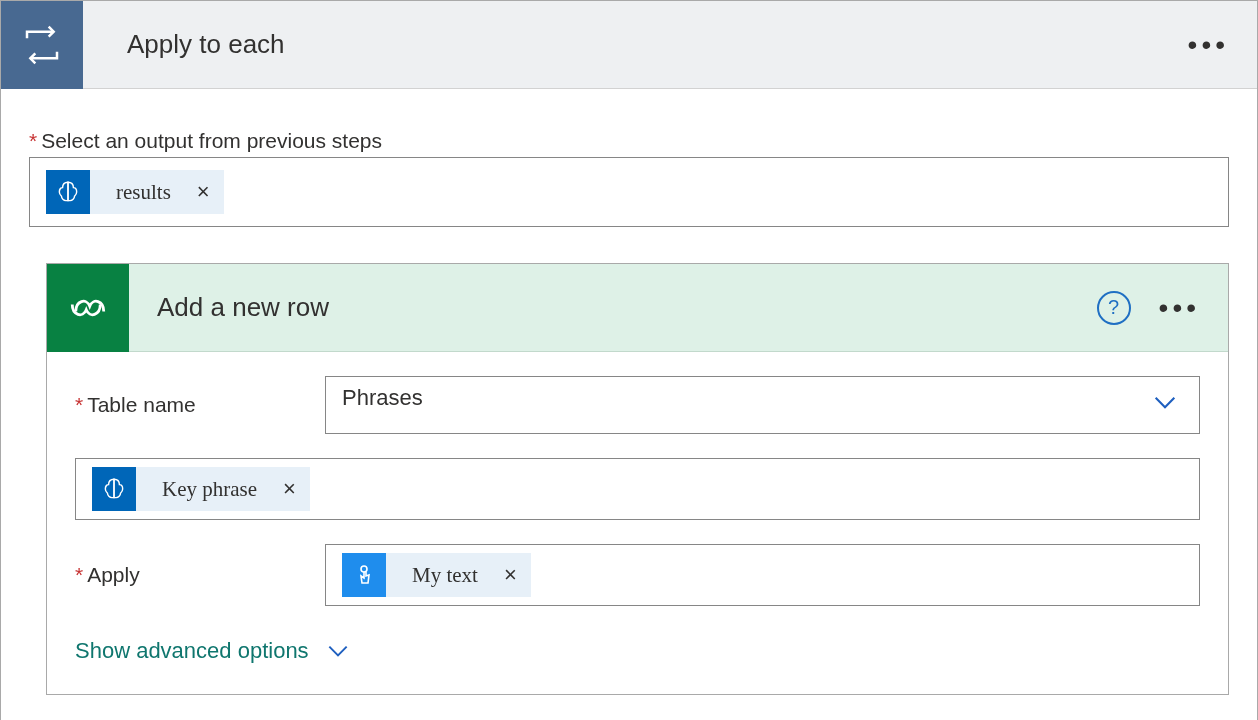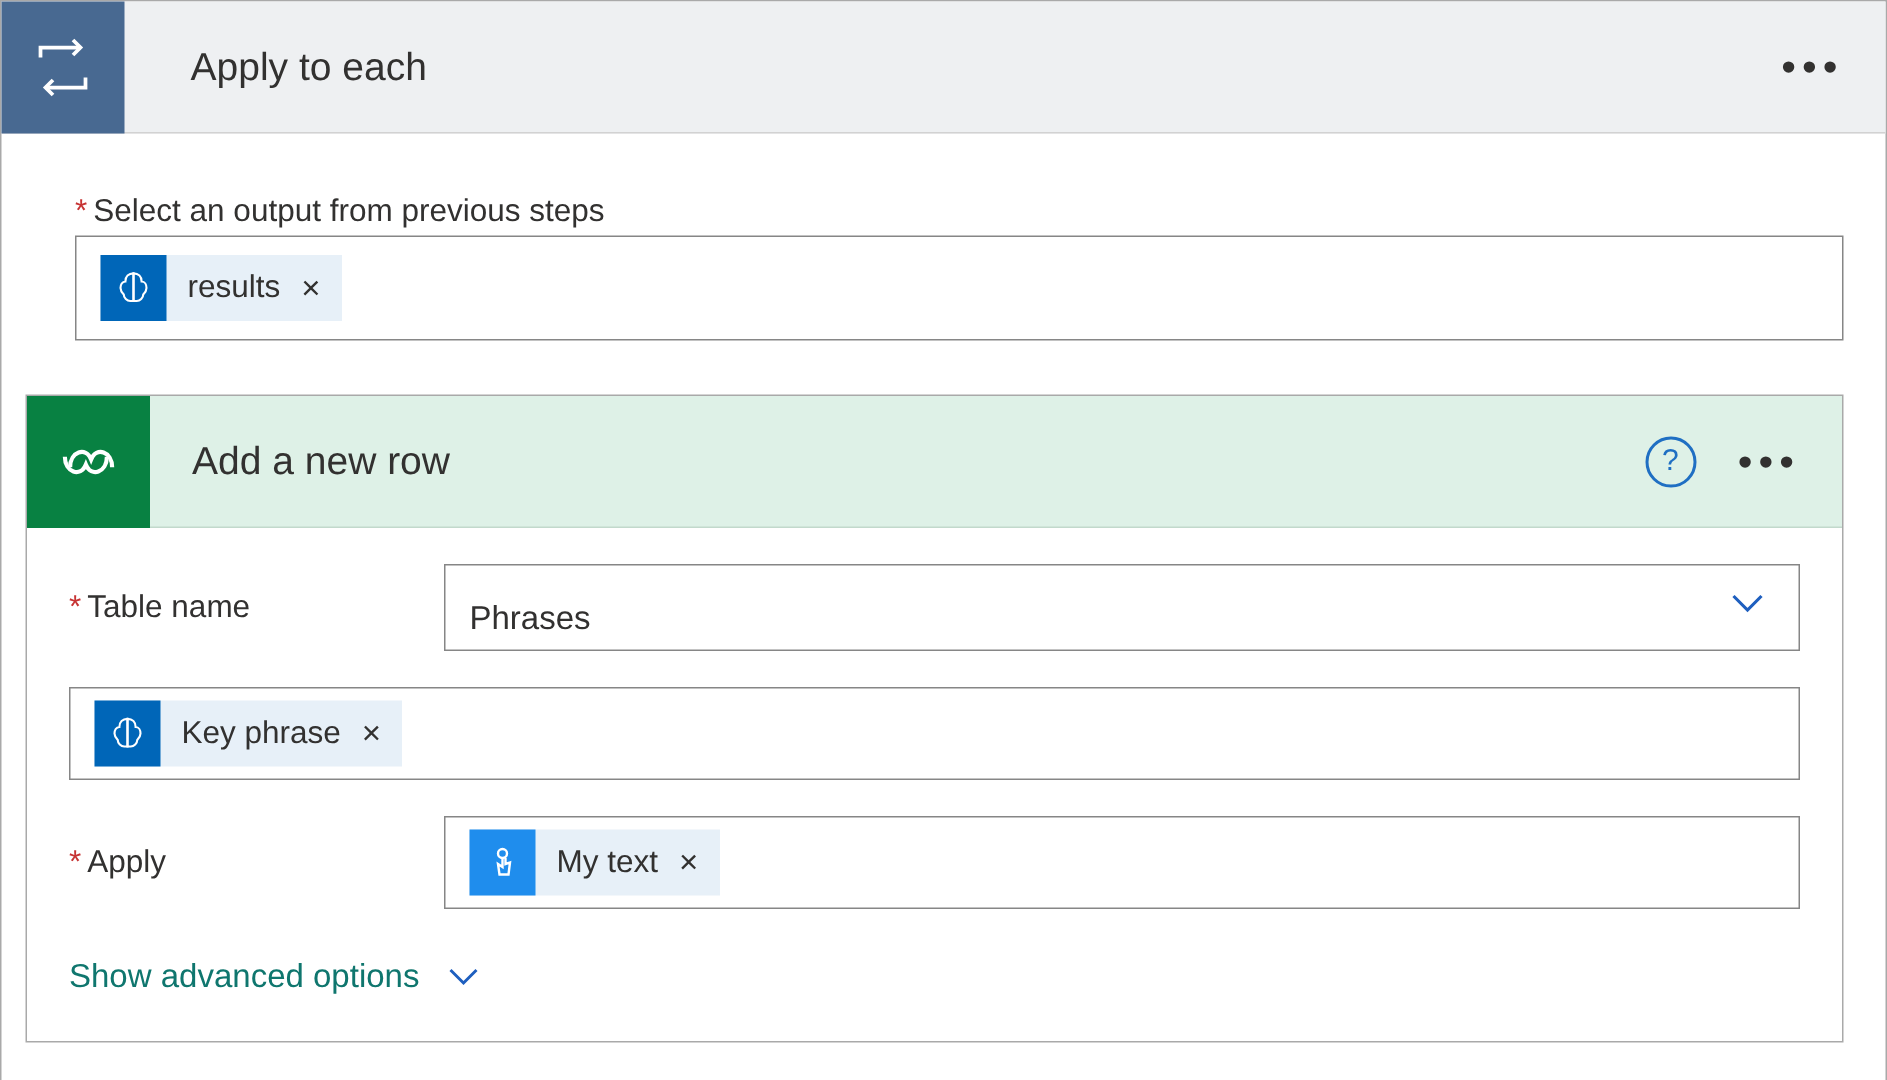"* Select an output from" .body-pad { margin-left: 21px -> none }
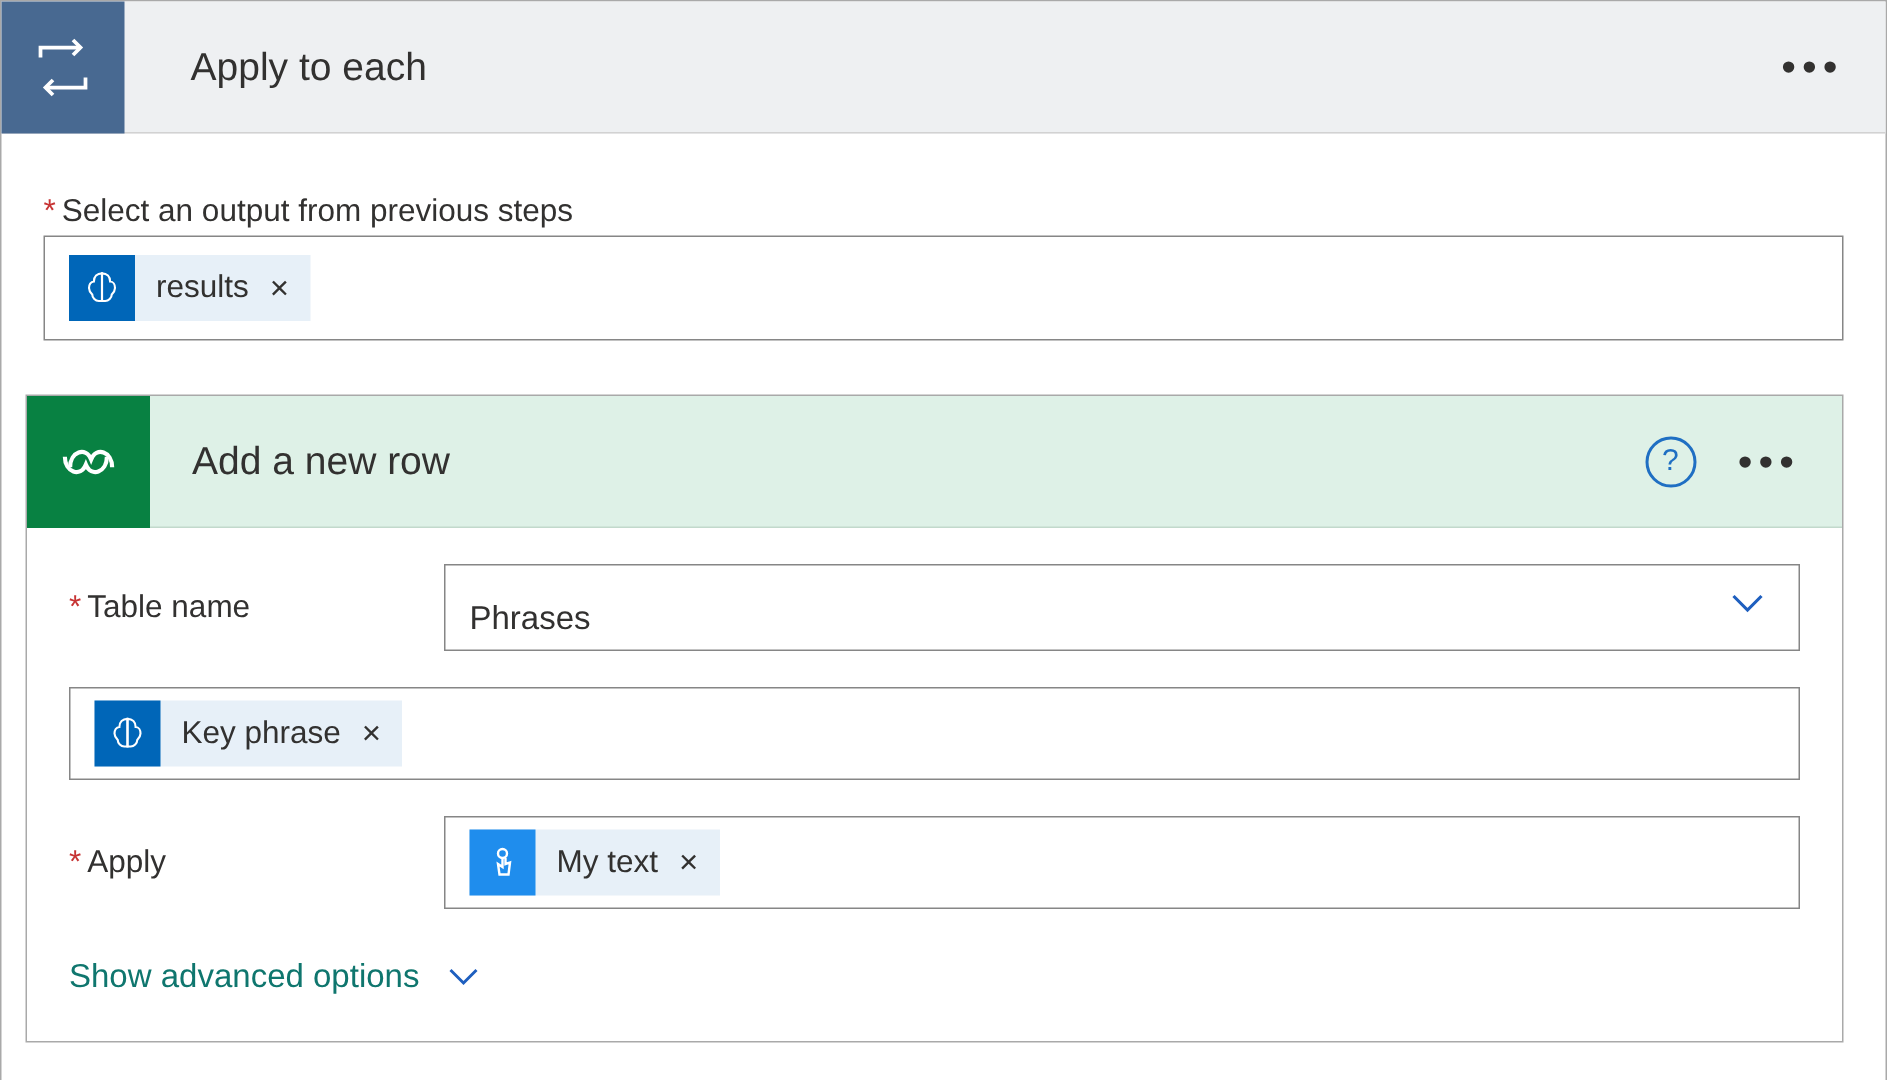"results" .token-label { font-family: none -> Liberation Serif, serif; padding: 0 14px -> 0 26px }
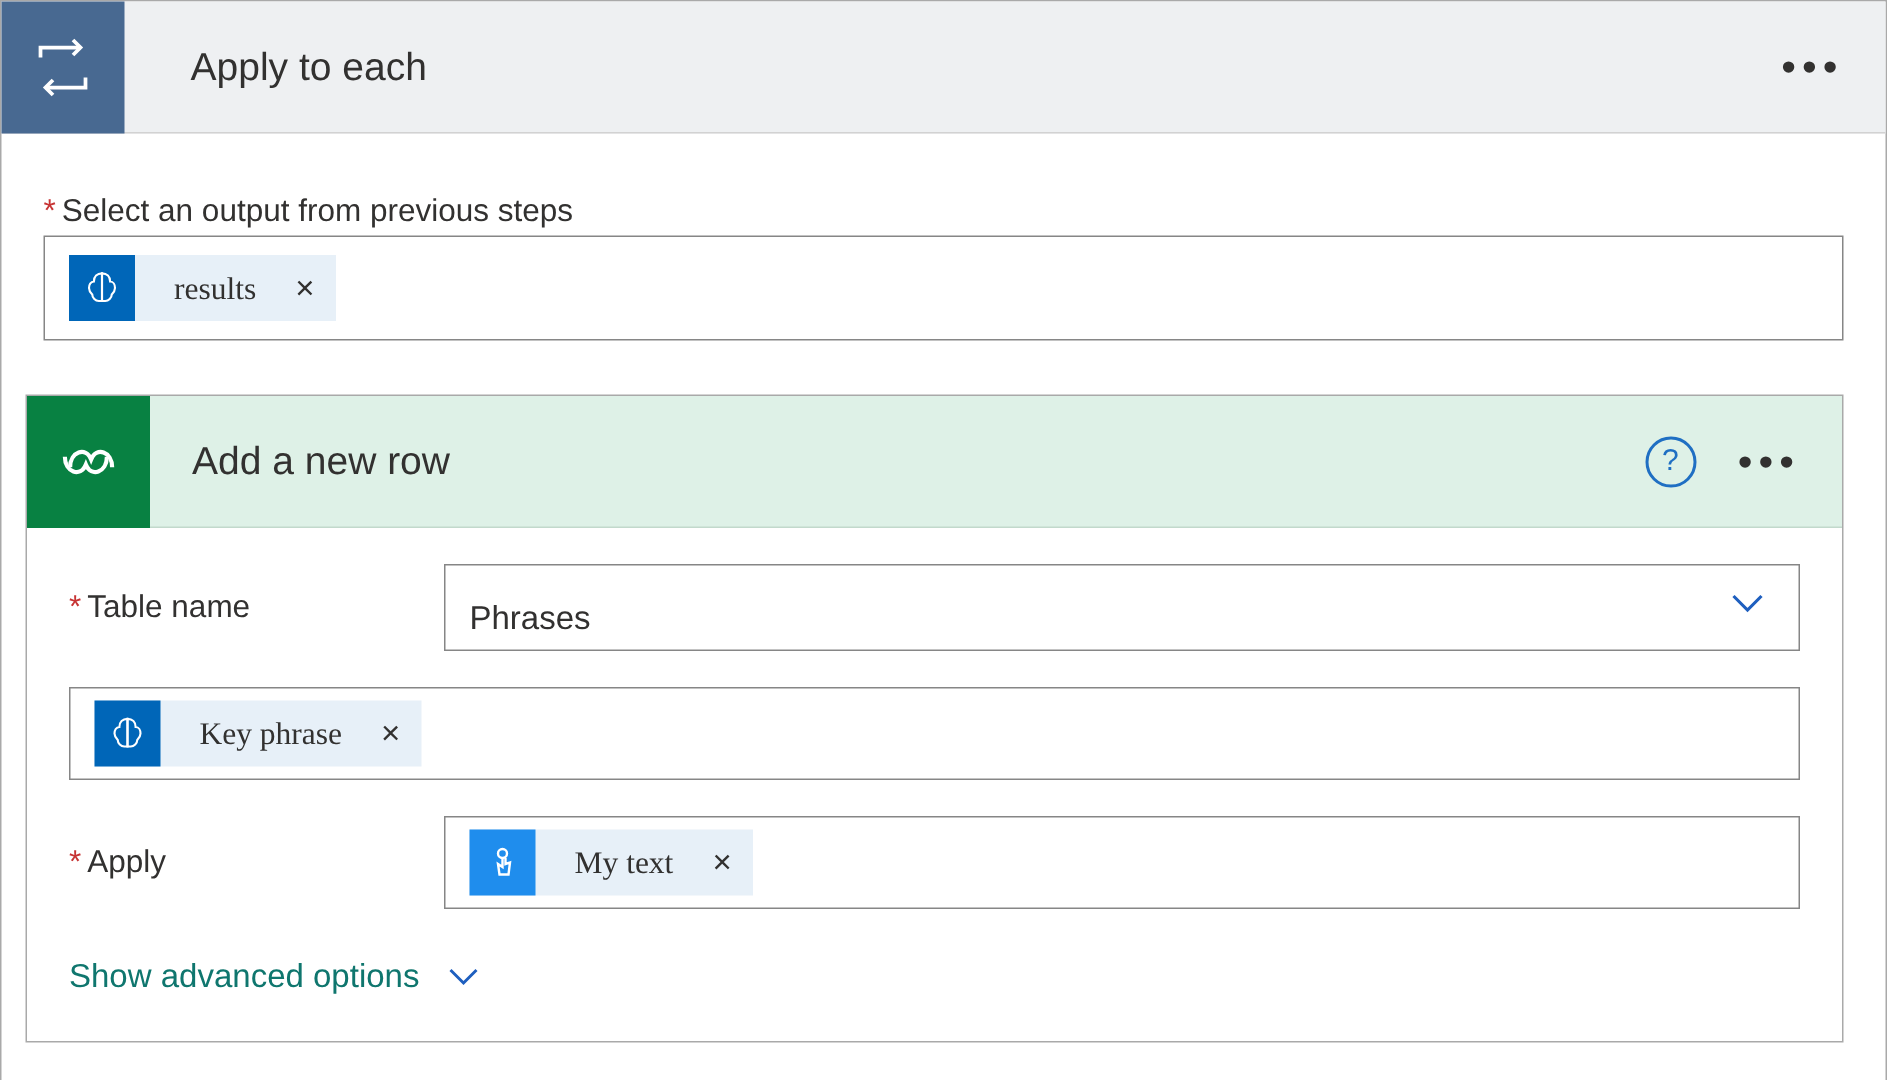"Add a new row" .inner-card { margin: 36px 28px 28px 16px -> 36px 28px 28px 45px }
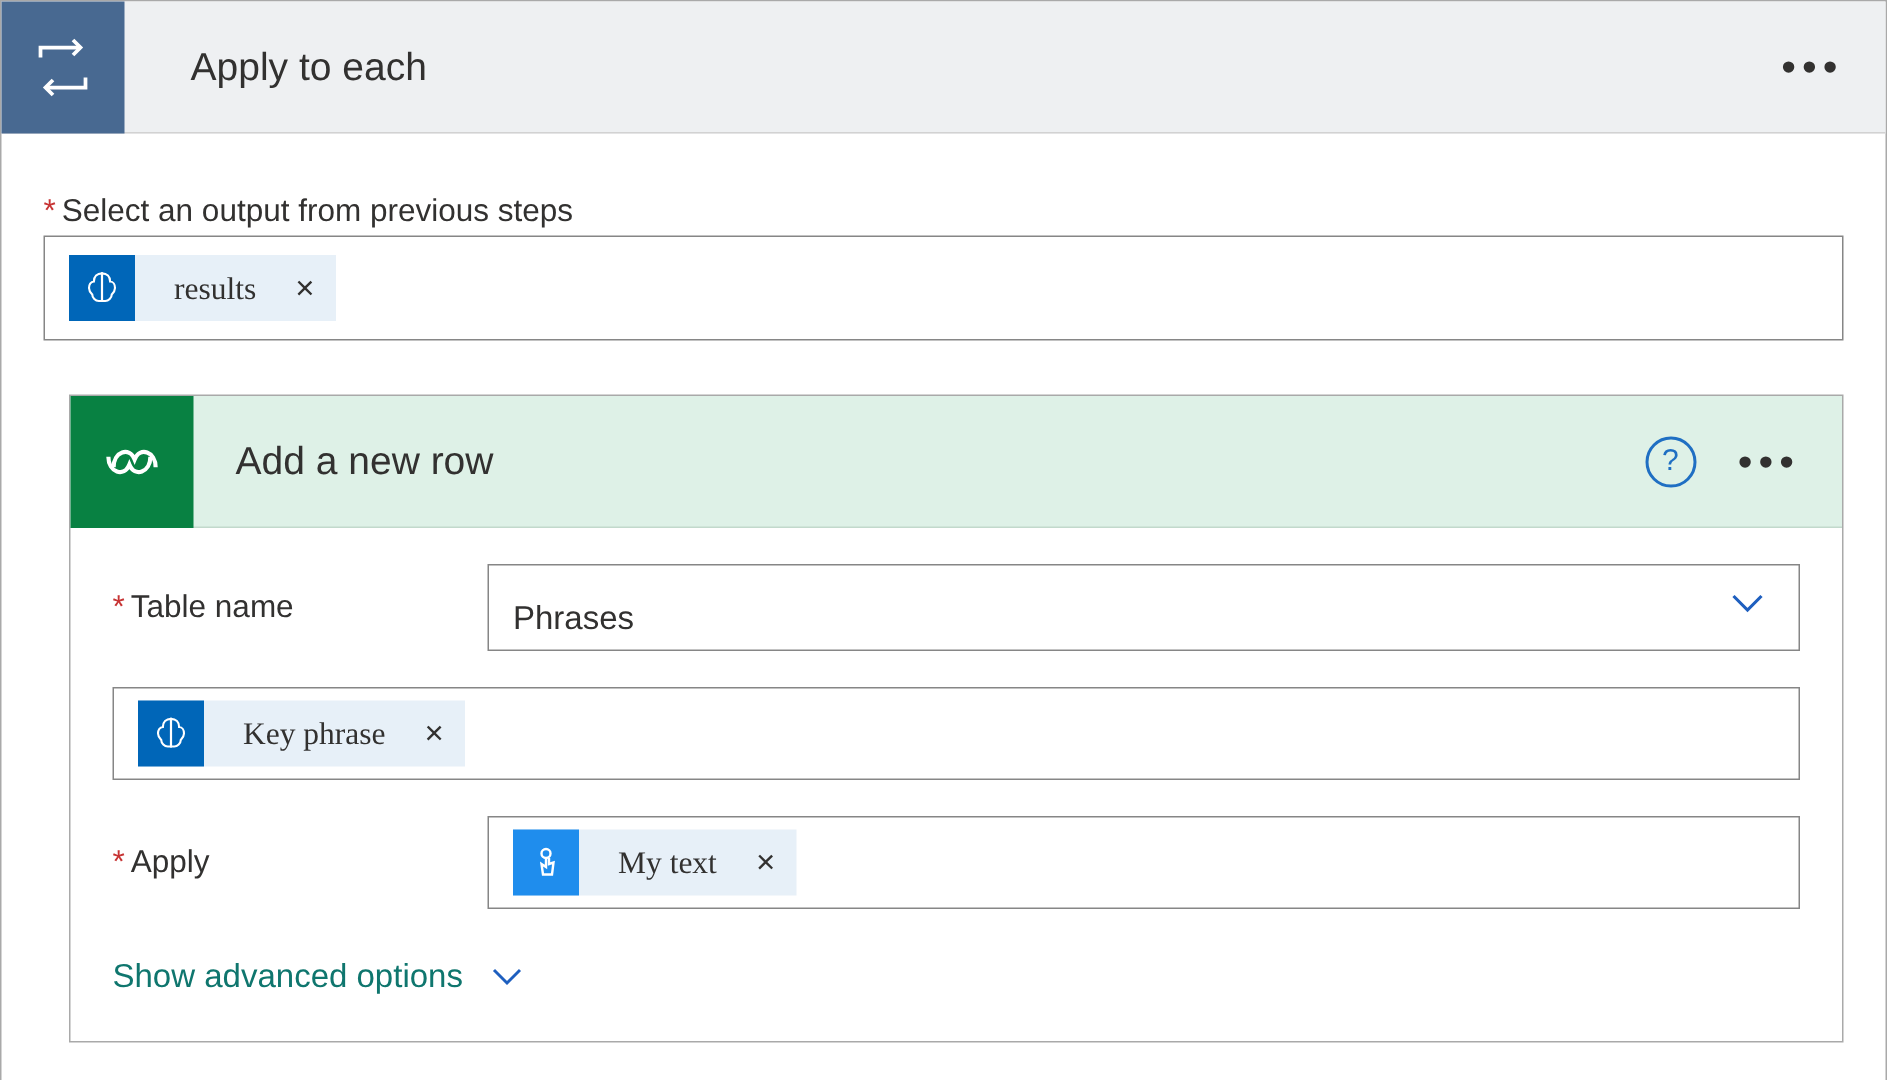"Phrases" .form-input { align-items: flex-end -> flex-start }
